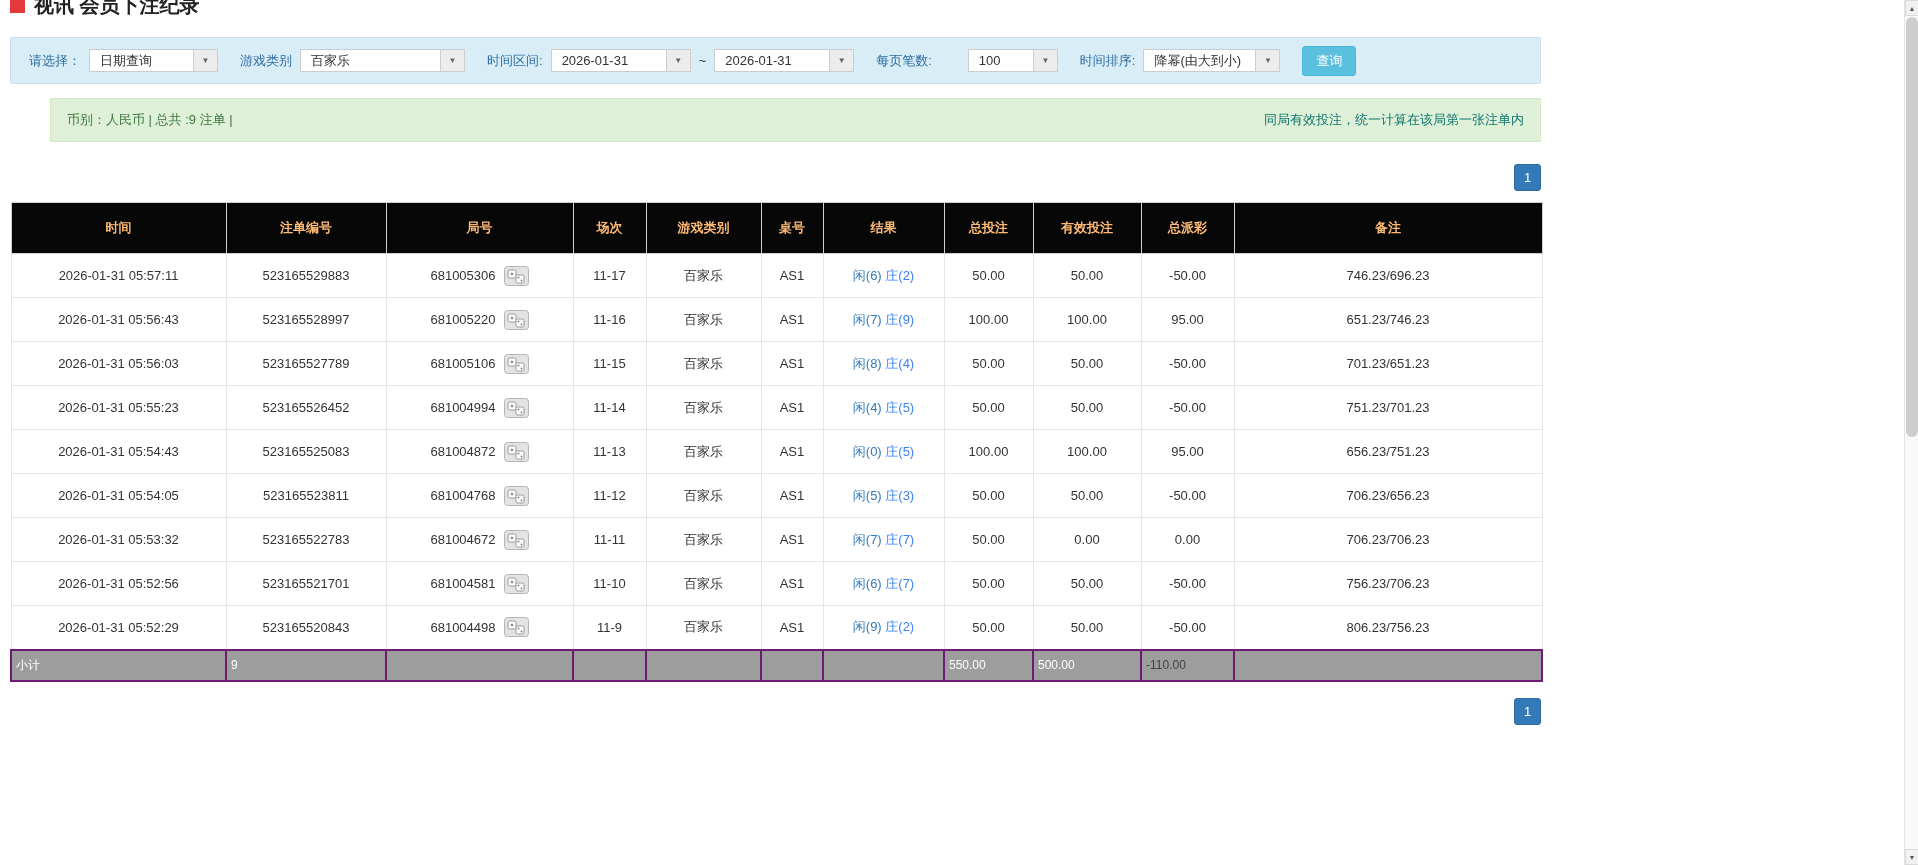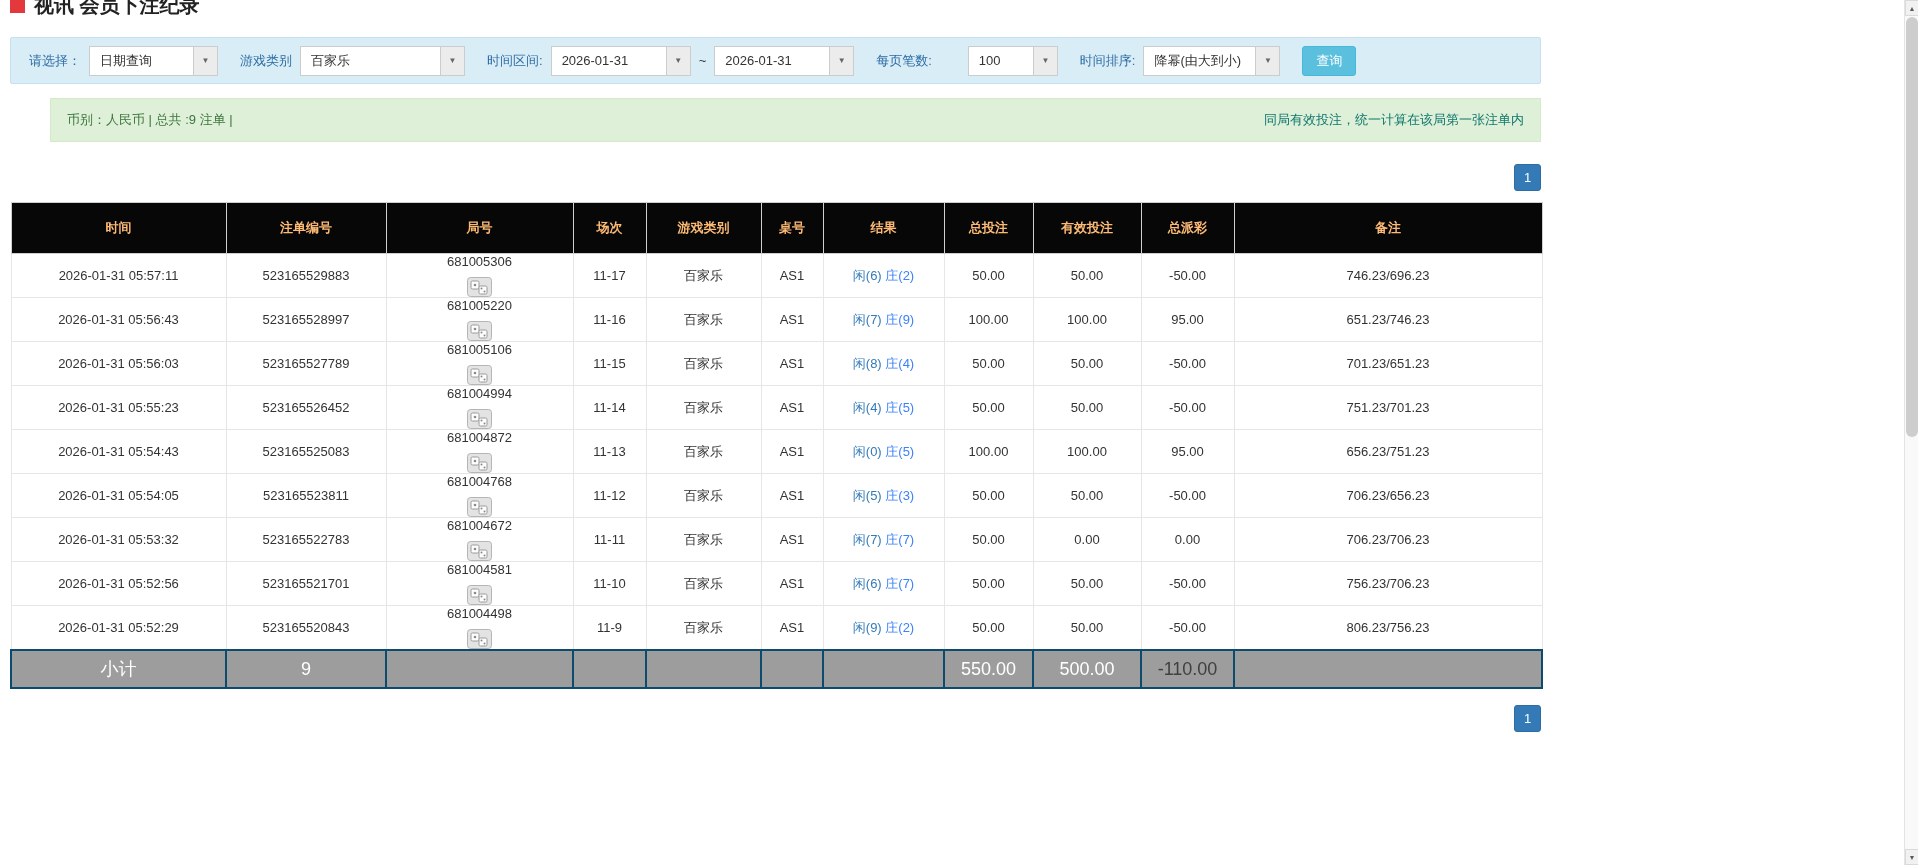"日期查询" .select { height: 30px -> 23px }
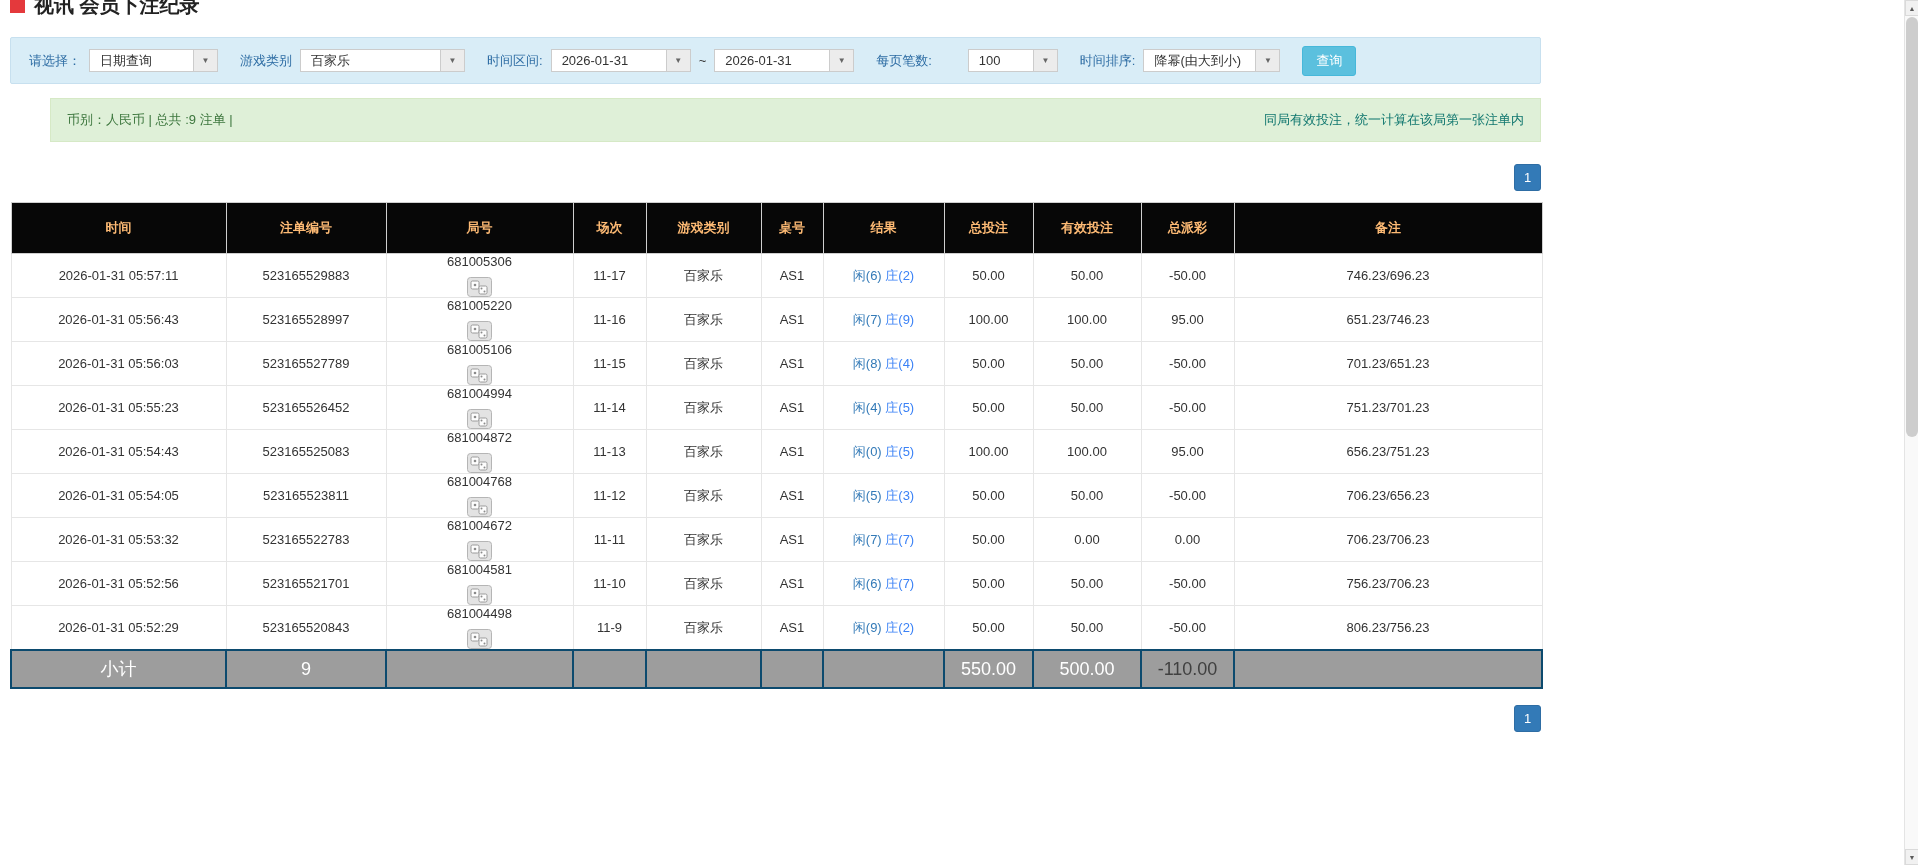"681005306" .round-cell-inner { flex-direction: column -> none }
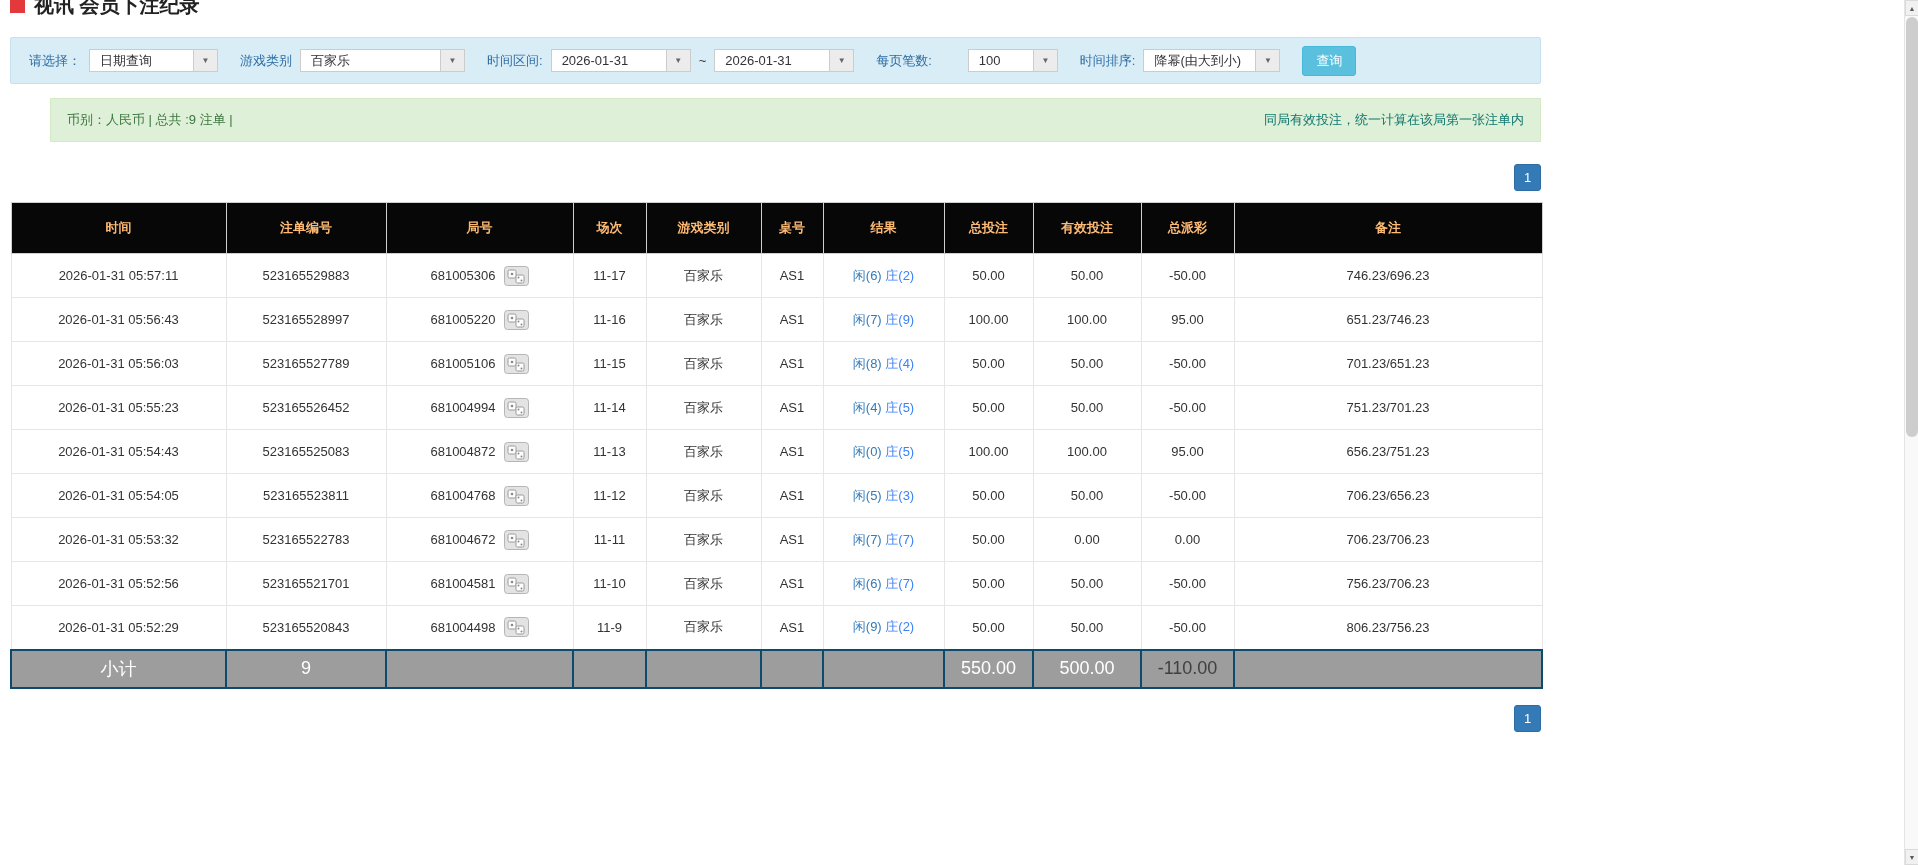"小计" table.records tfoot td { border: 2px solid #0c4a6e -> 2px solid #701a75; font-size: 18px -> 12px; text-align: center -> left }
